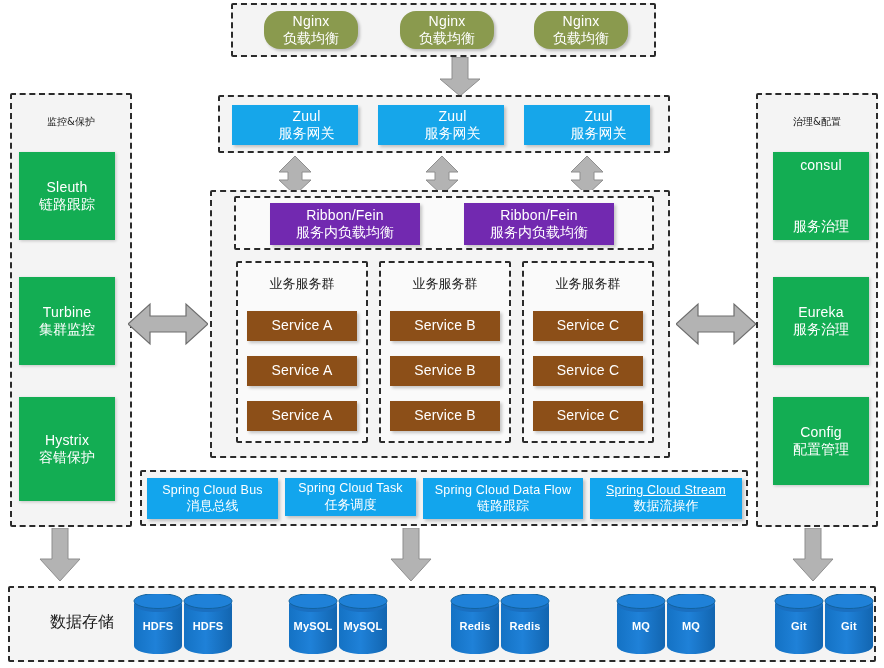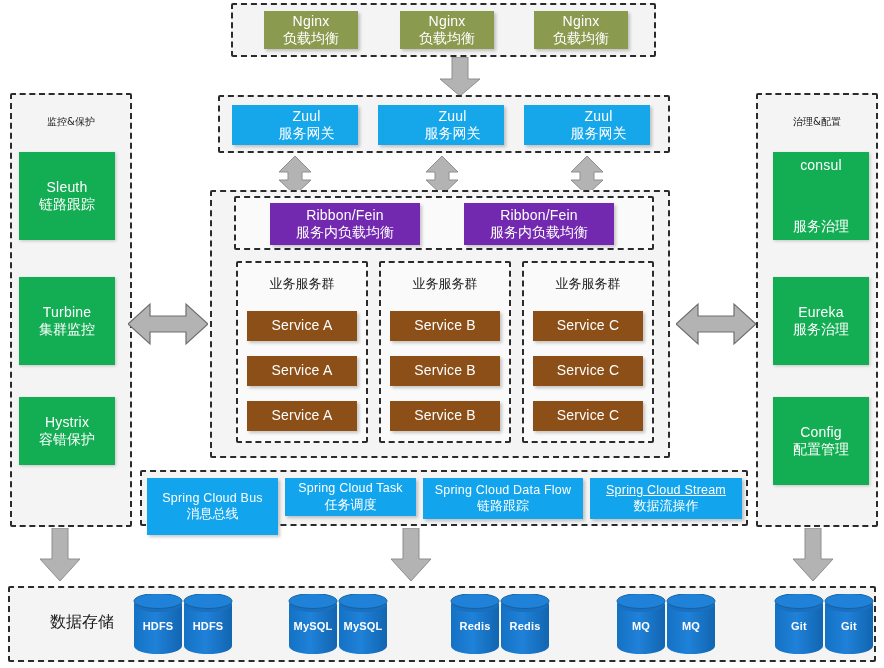"Nginx" .node.olive { border-radius: none -> 16px }
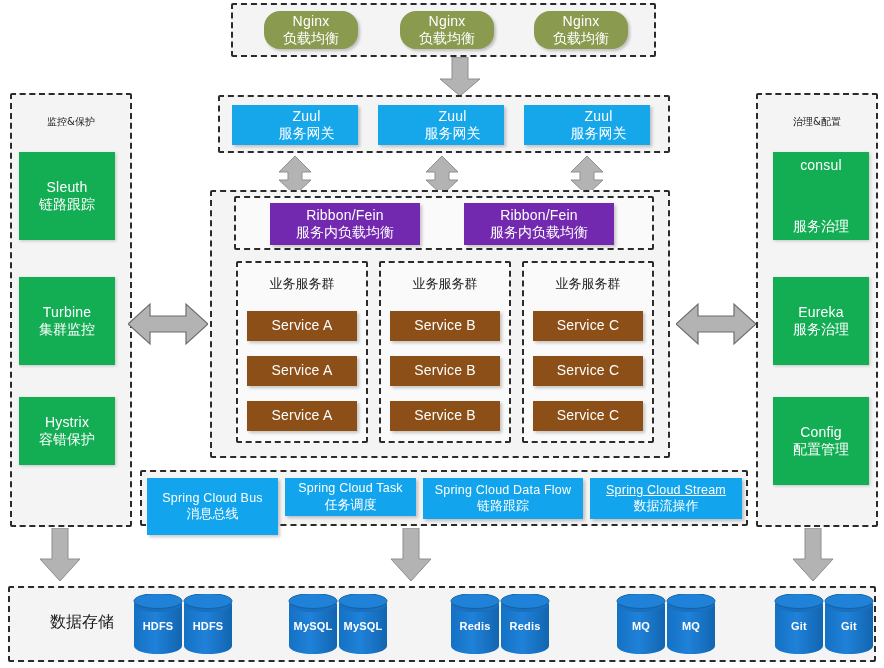"Hystrix" div.node { height: 68px -> 104px }
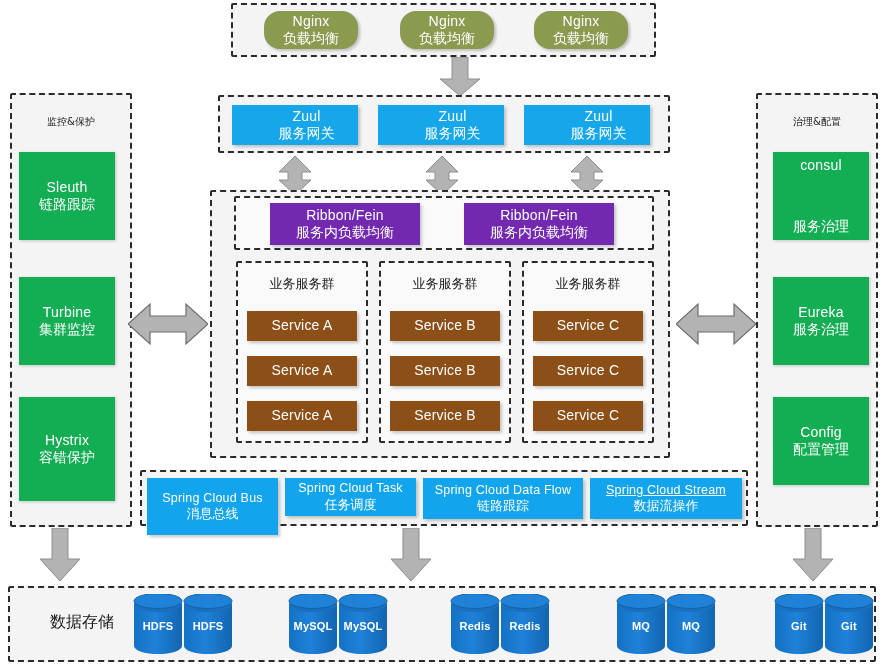"Spring Cloud Bus" div.node { height: 57px -> 41px }
